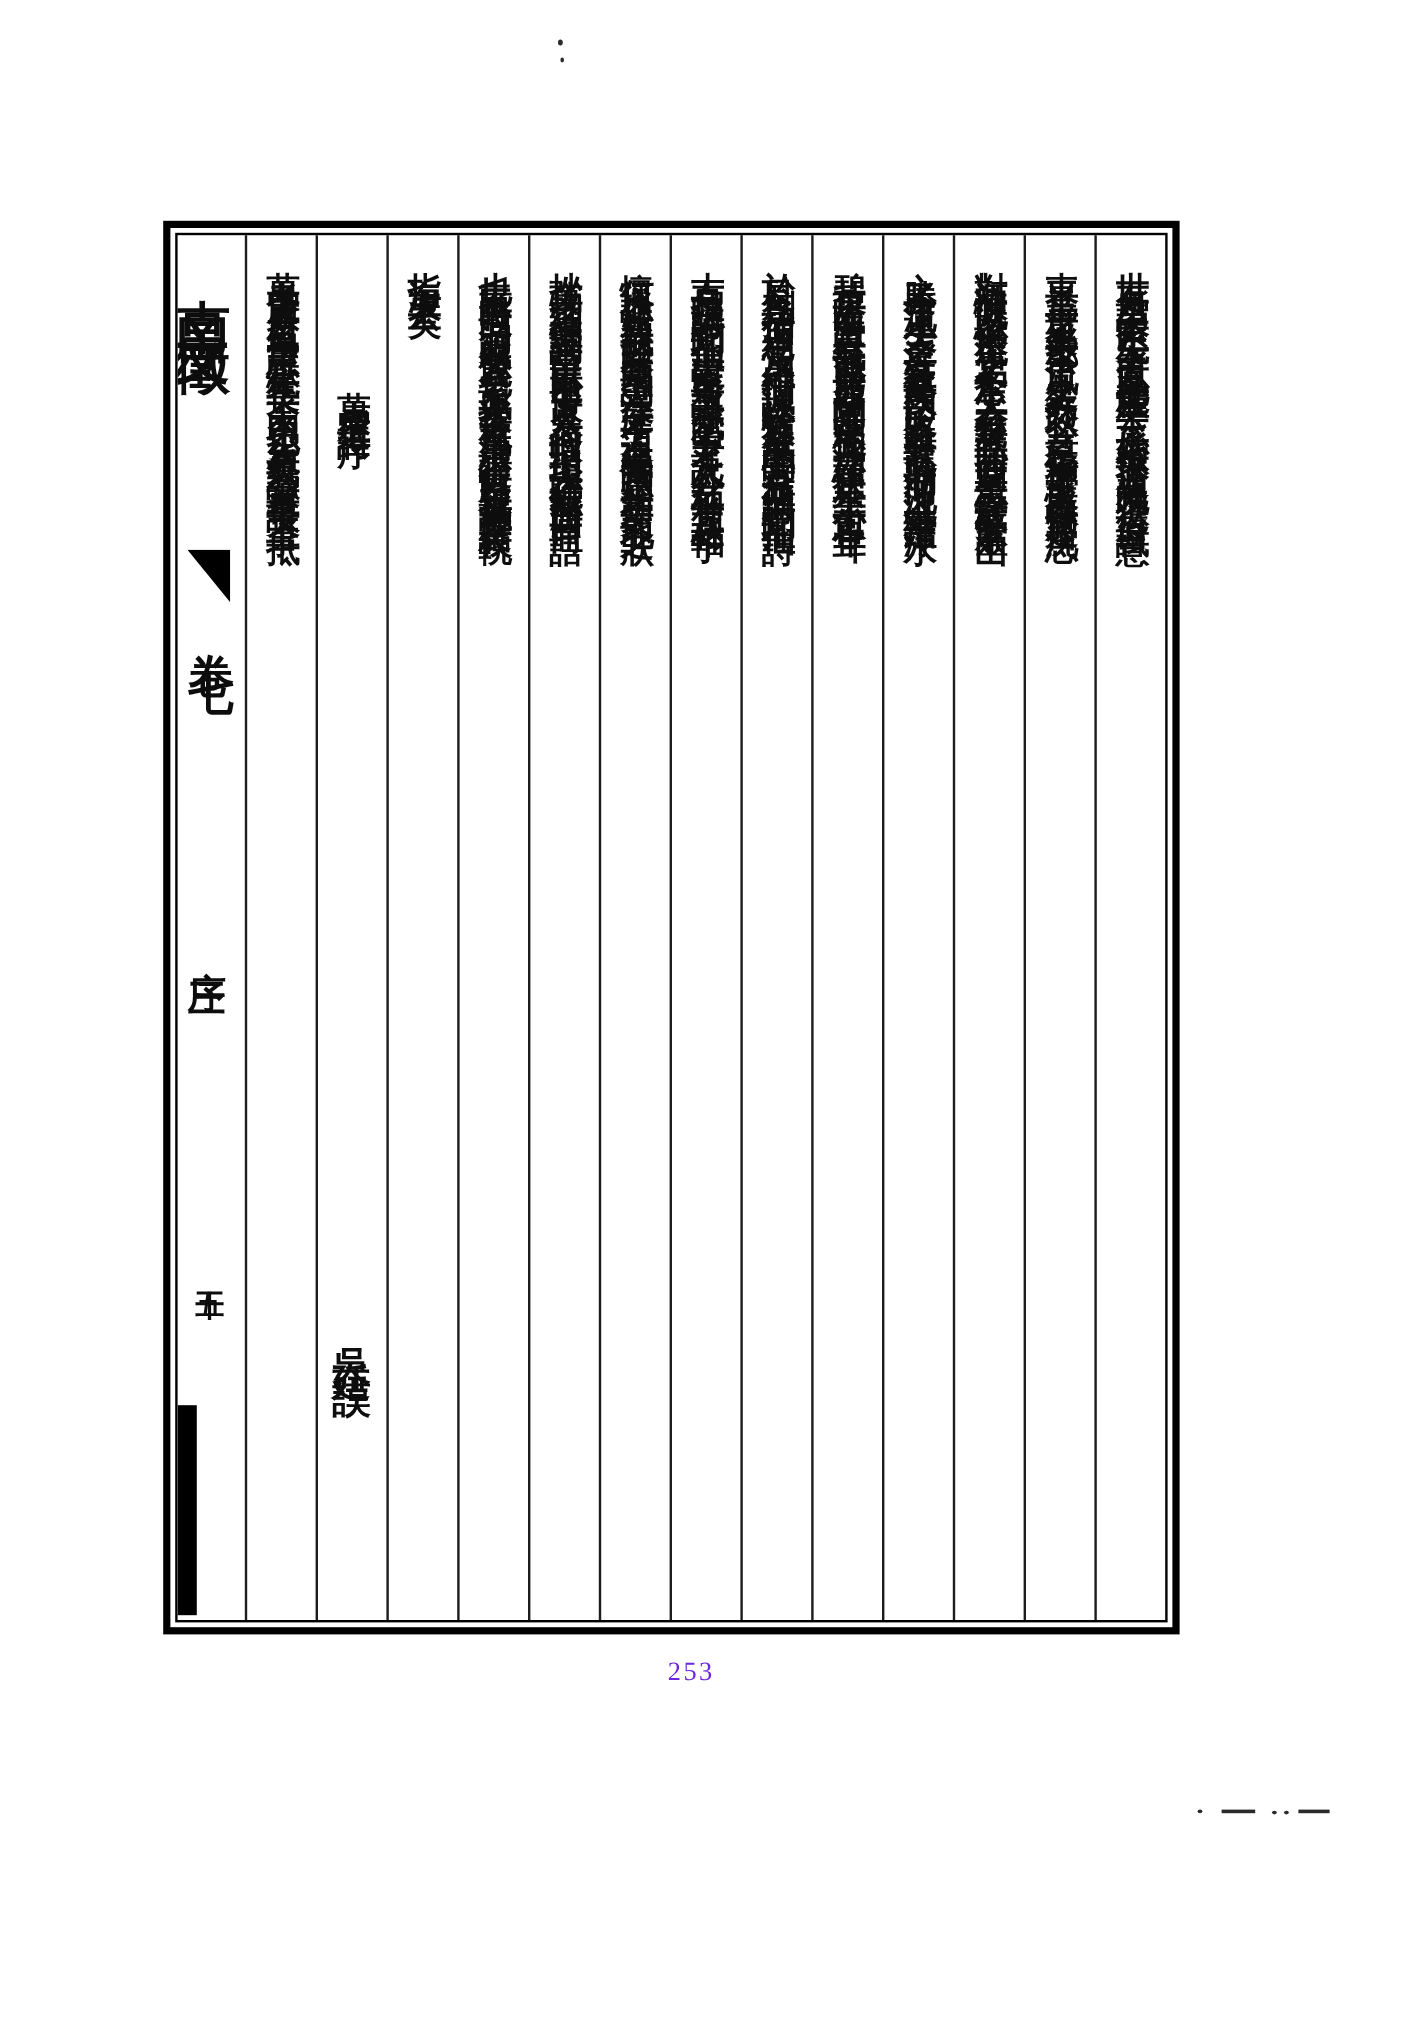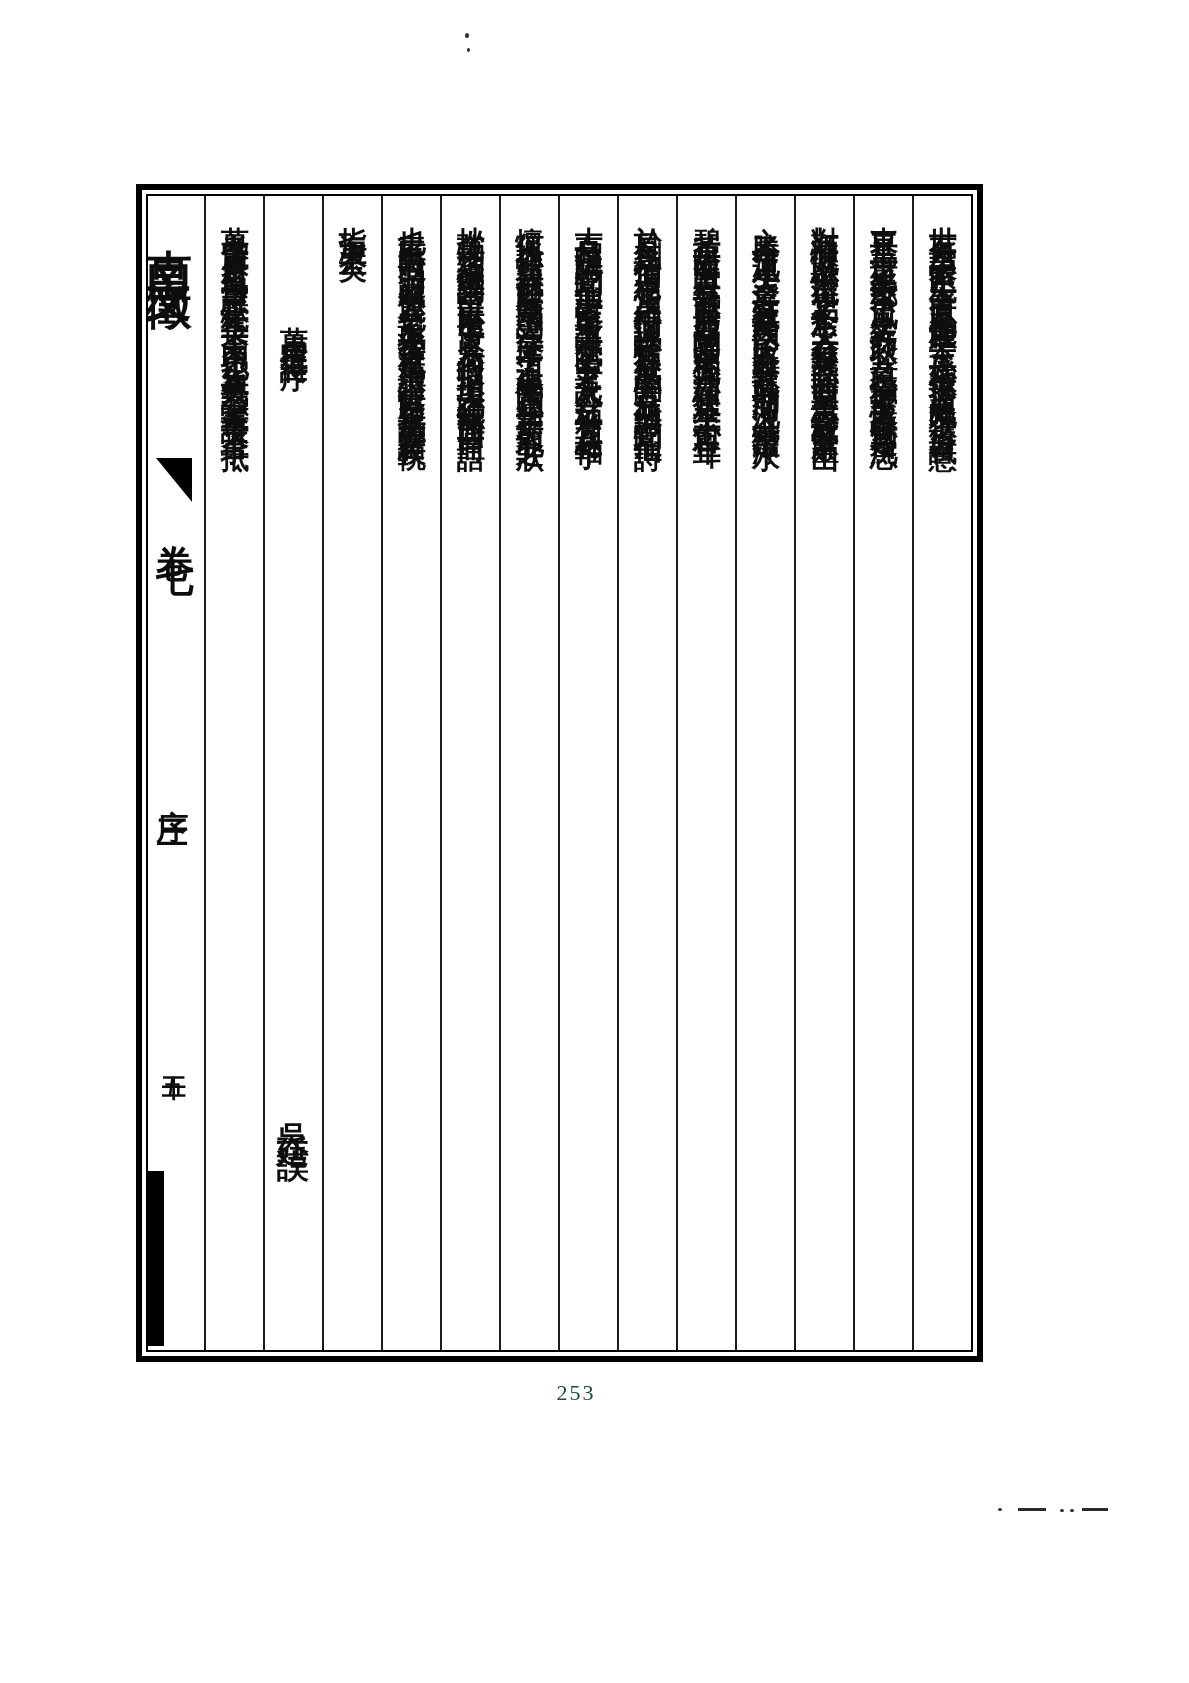"253" .page-number { color: #14532d -> #6d28d9 }
